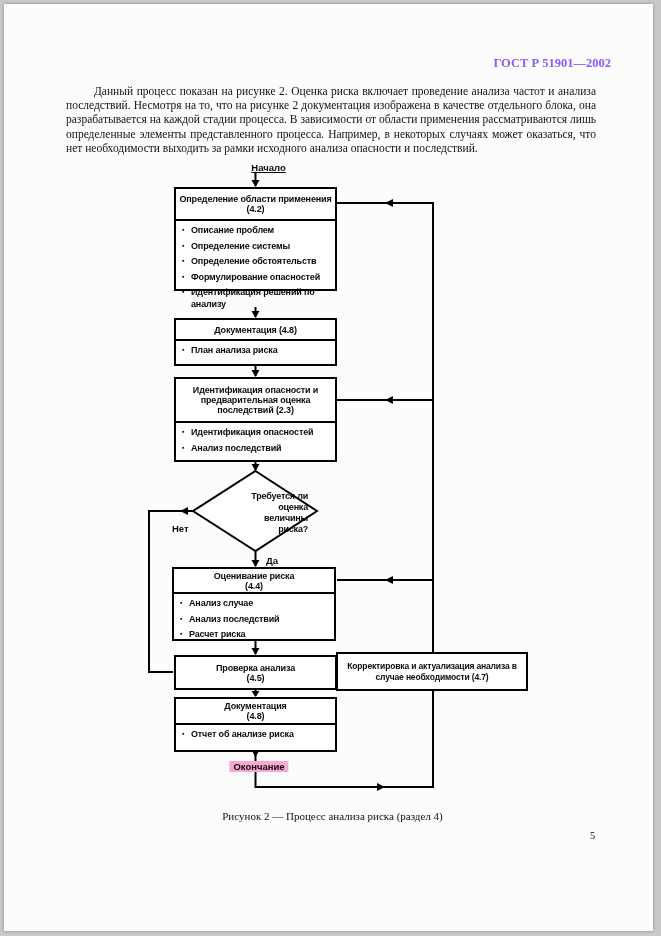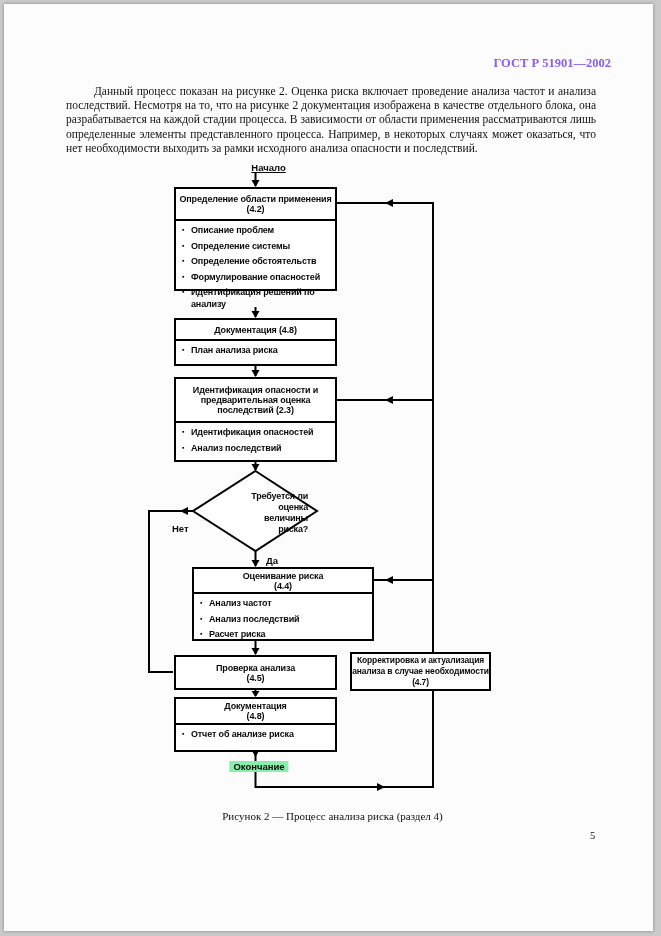"Оценивание риска (4.4)" div.box { left: 188px -> 168px; width: 182px -> 164px }
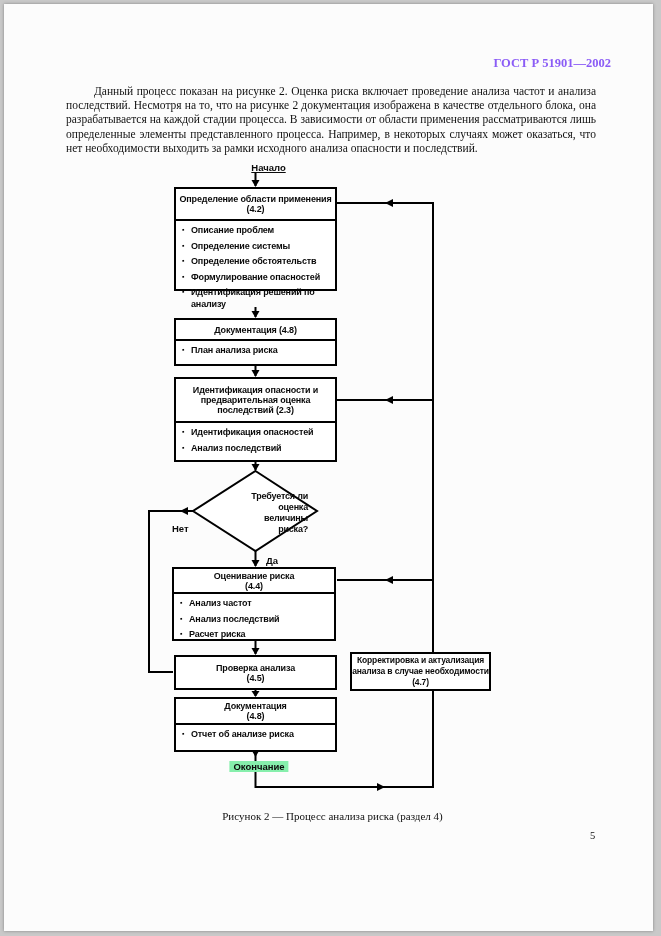"Анализ частот" div.li { text: частот -> случае }
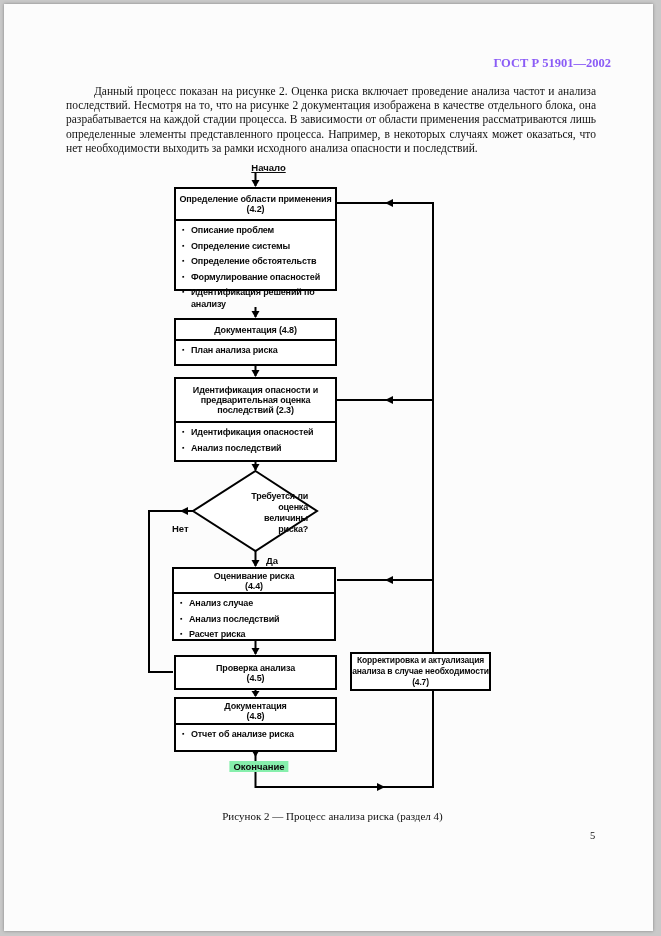"Корректировка и актуализация анализа в" div.box { left: 346px -> 332px; width: 141px -> 192px }
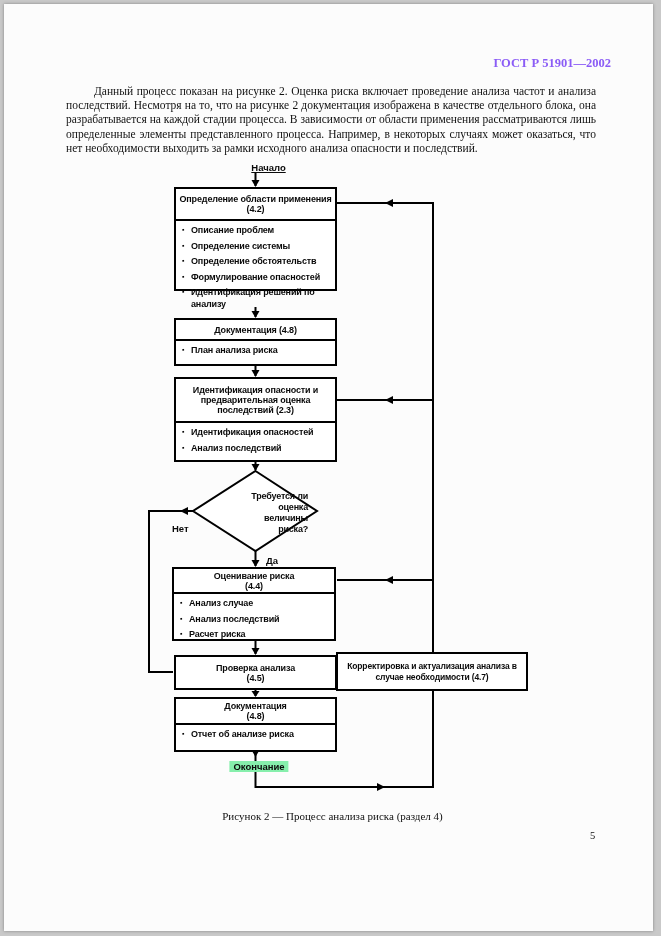"Окончание" .end { background: #86efac -> #f9a8d4 }
